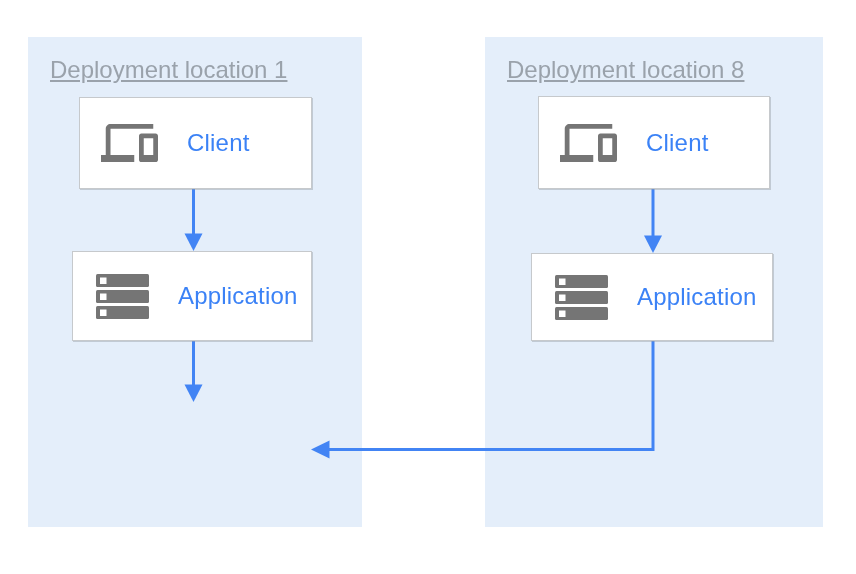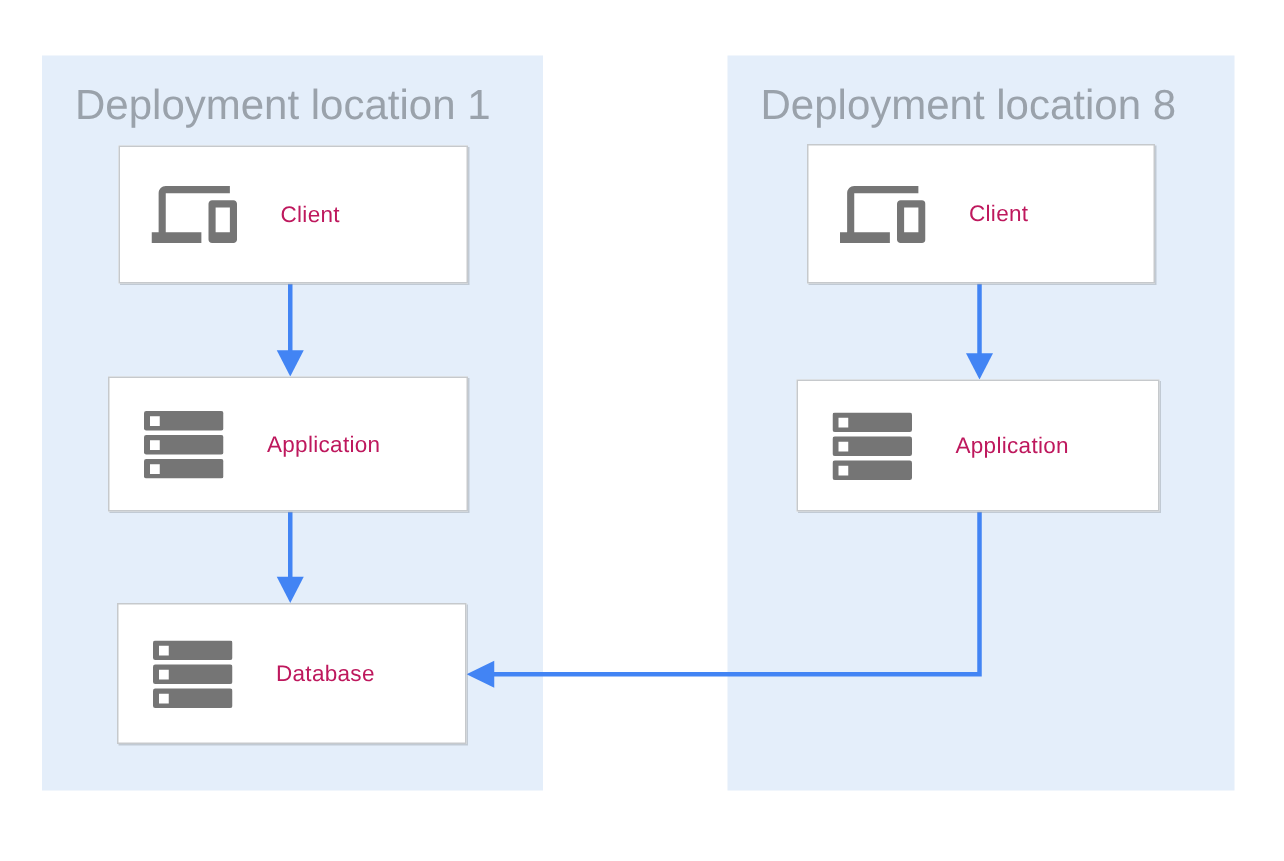"Deployment location 1" .group-title { font-size: 28px -> 24px; text-decoration: none -> underline }
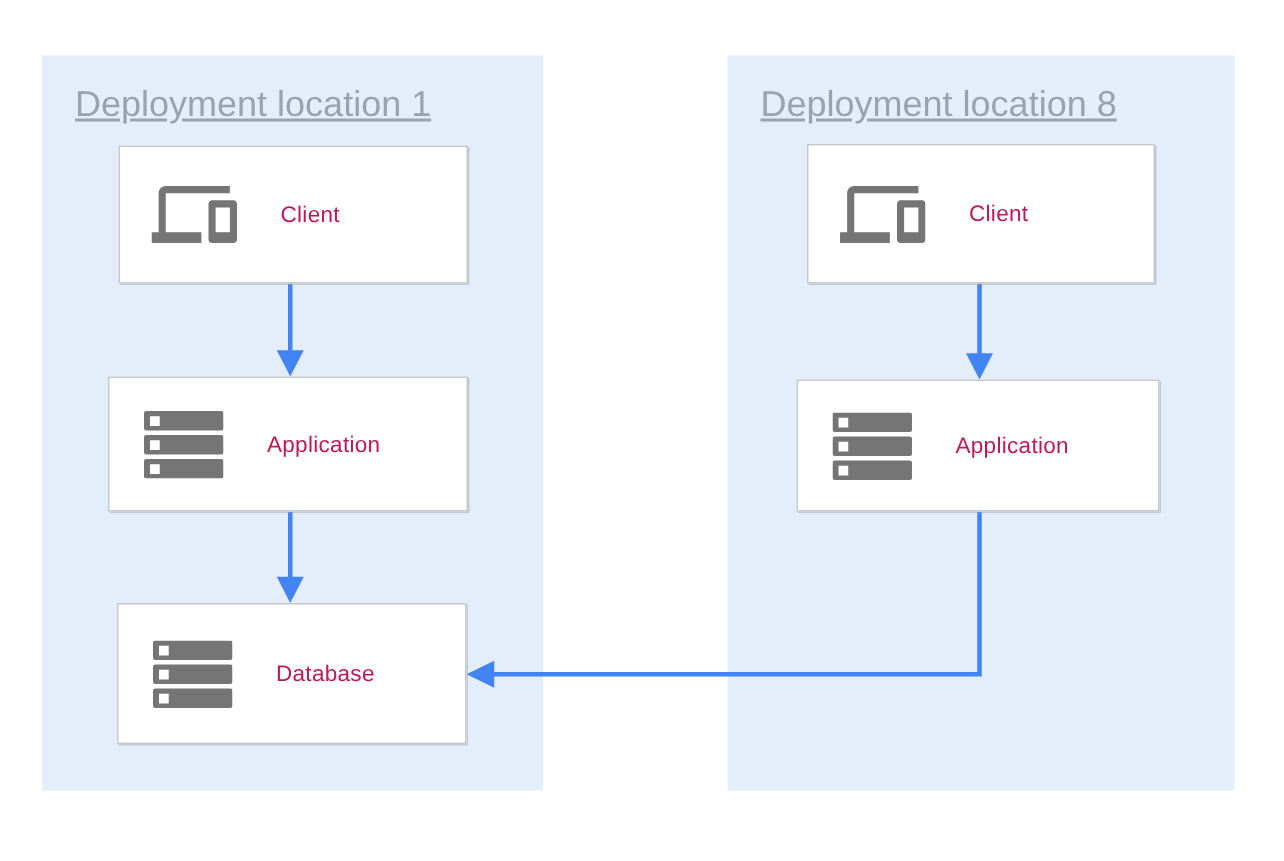"Client" .node .node-label { color: #be185d -> #3b82f6; font-size: 15px -> 24px }
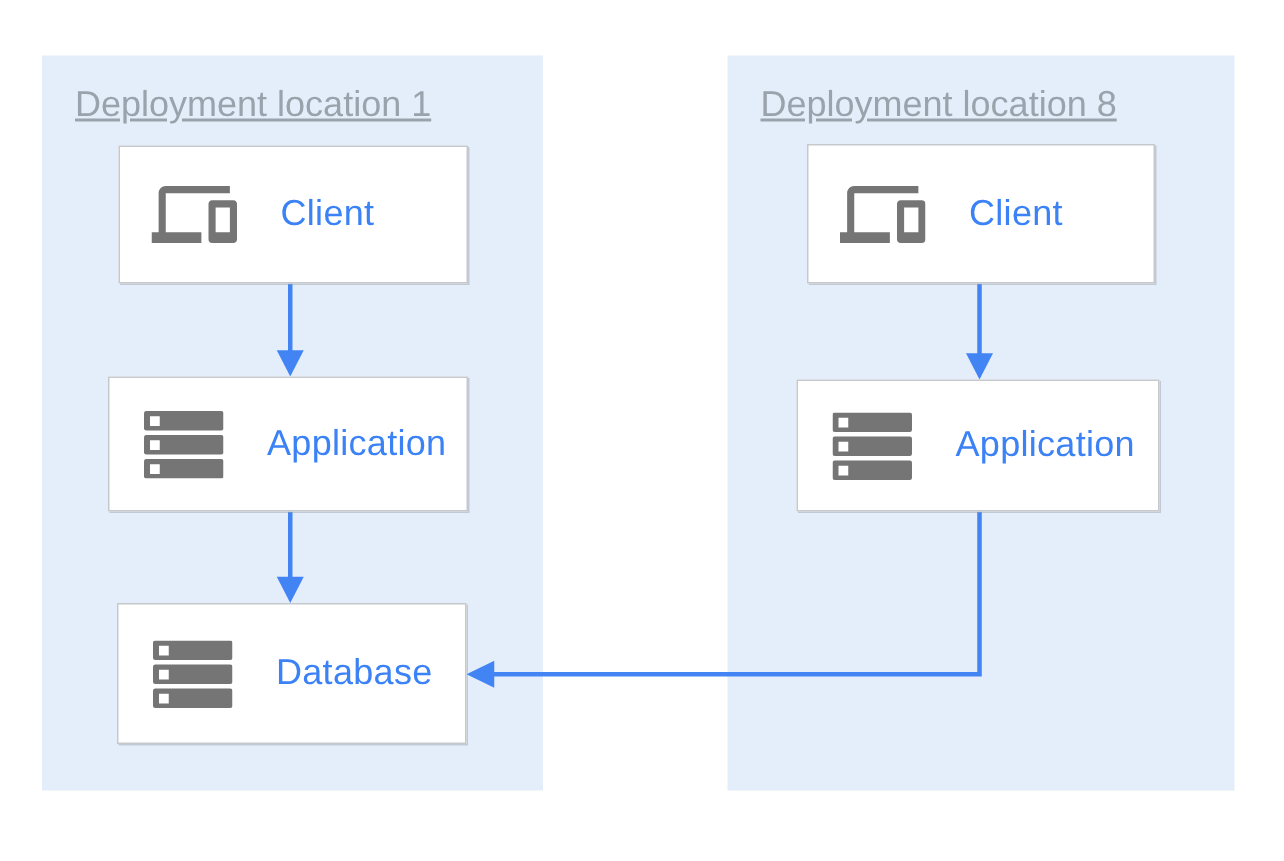"Database" div.node { html: <div> <span> <svg> <g> <rect></rect> <rect></rect> <rect></rect> </g> <g> <rect></rect> <rect></rect> <rect></rect> </g> </svg> </span> <span>Database</span> </div> -> none }
